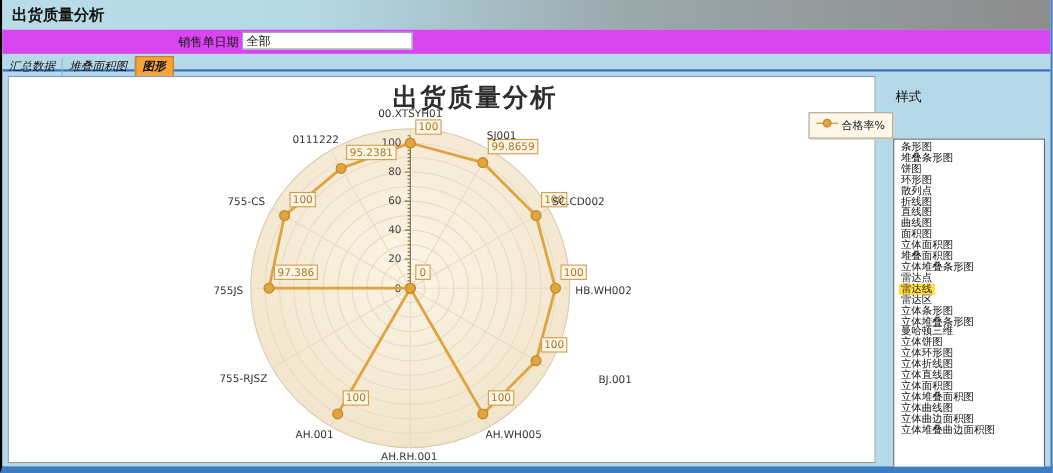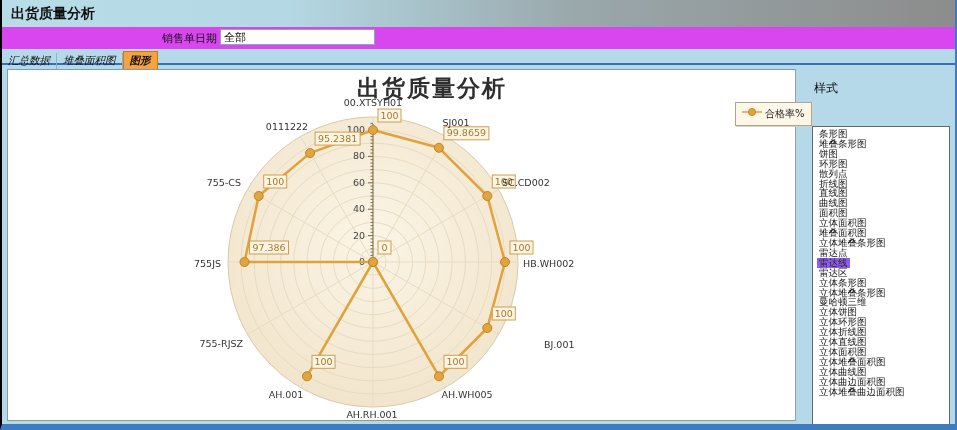"雷达线" .style-item.selected { background: #8b5cf6 -> #fde047 }
